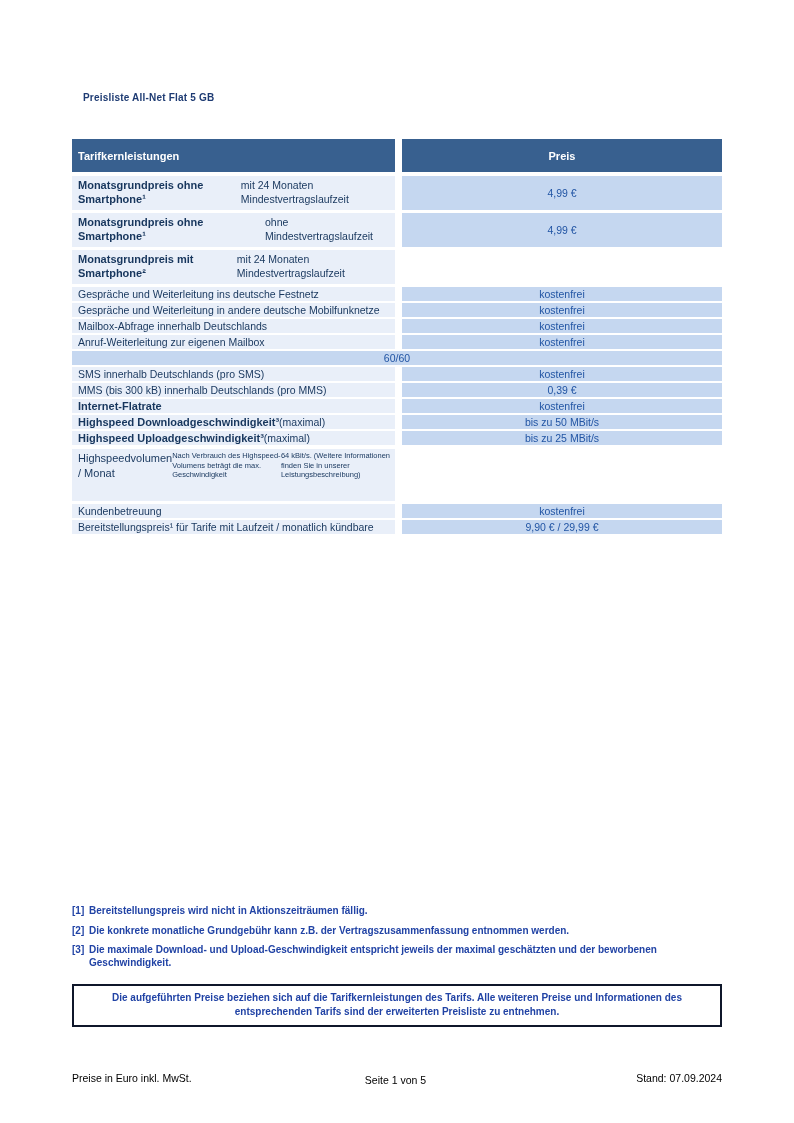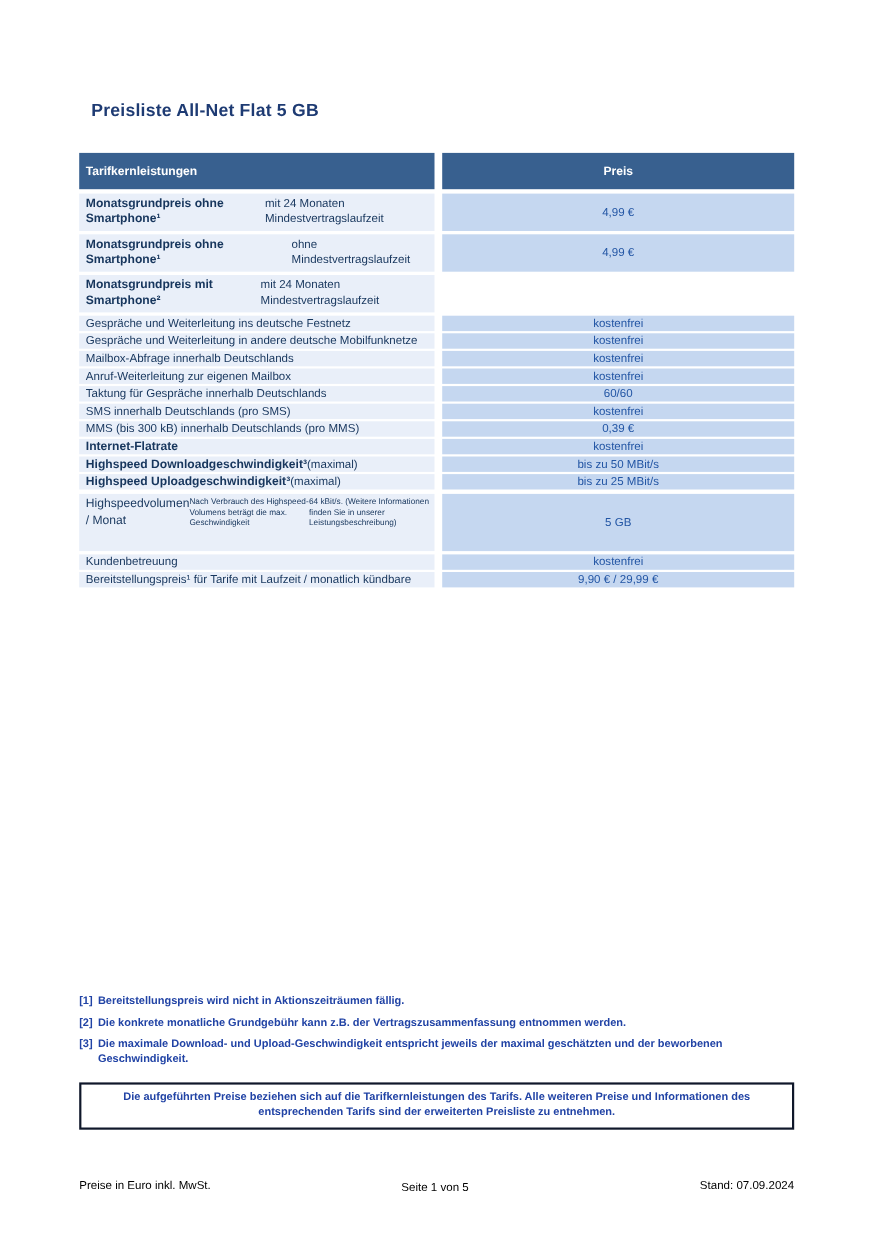"Preisliste All-Net Flat 5 GB" .page-title { font-size: 16px -> 10px }
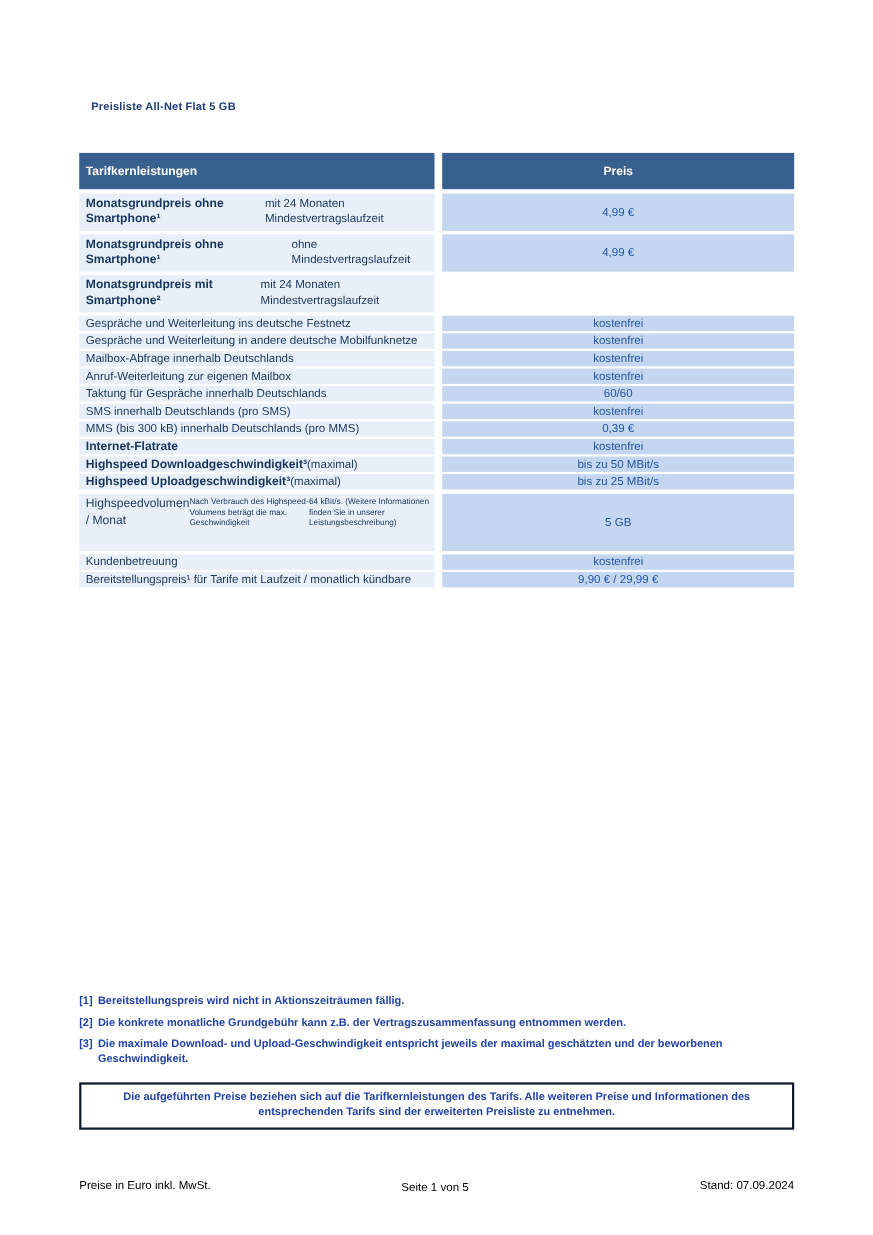"Taktung für Gespräche innerhalb" div.cell-l { html: <div> <span>Taktung für Gespräche innerhalb Deutschlands</span> </div> -> none }
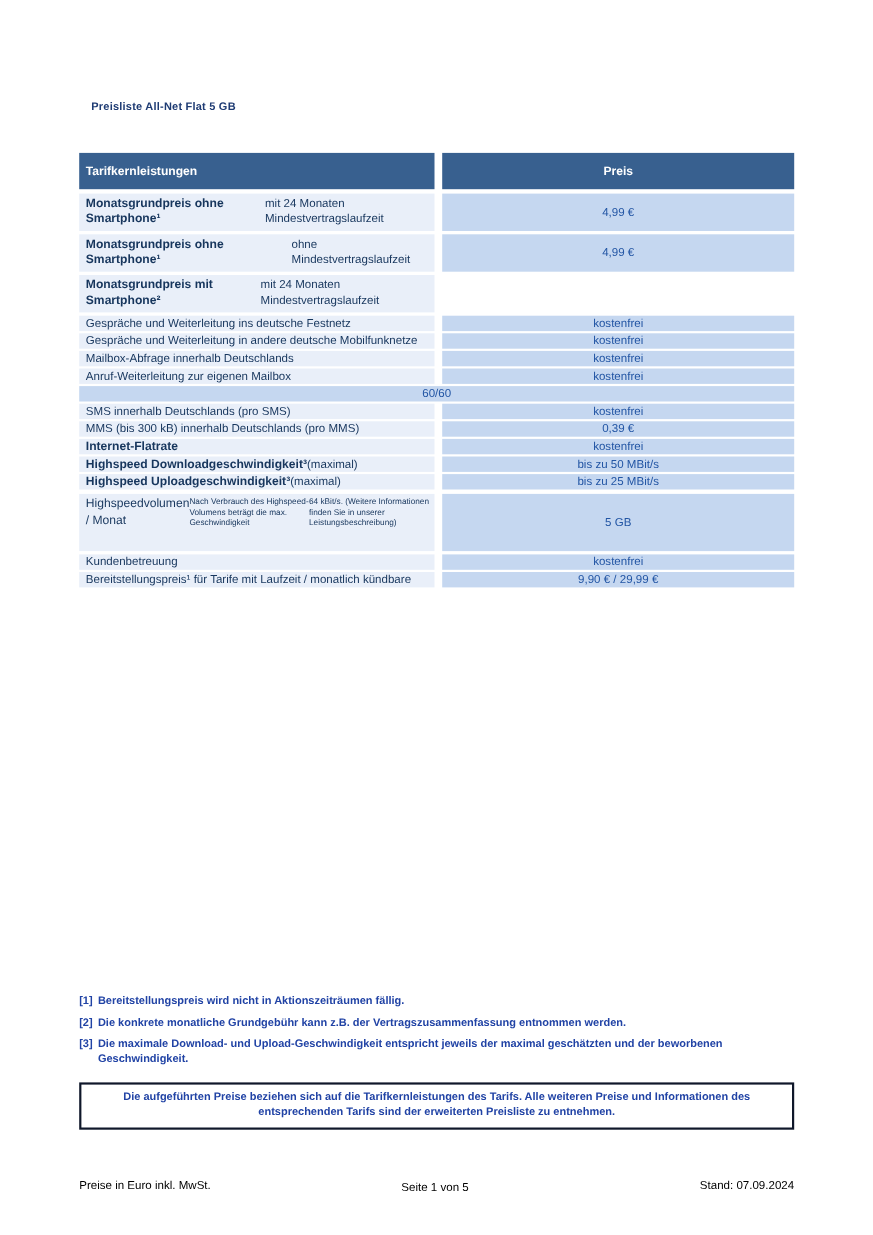"5 GB" div.cell-r { html: <div>5 GB</div> -> none }
